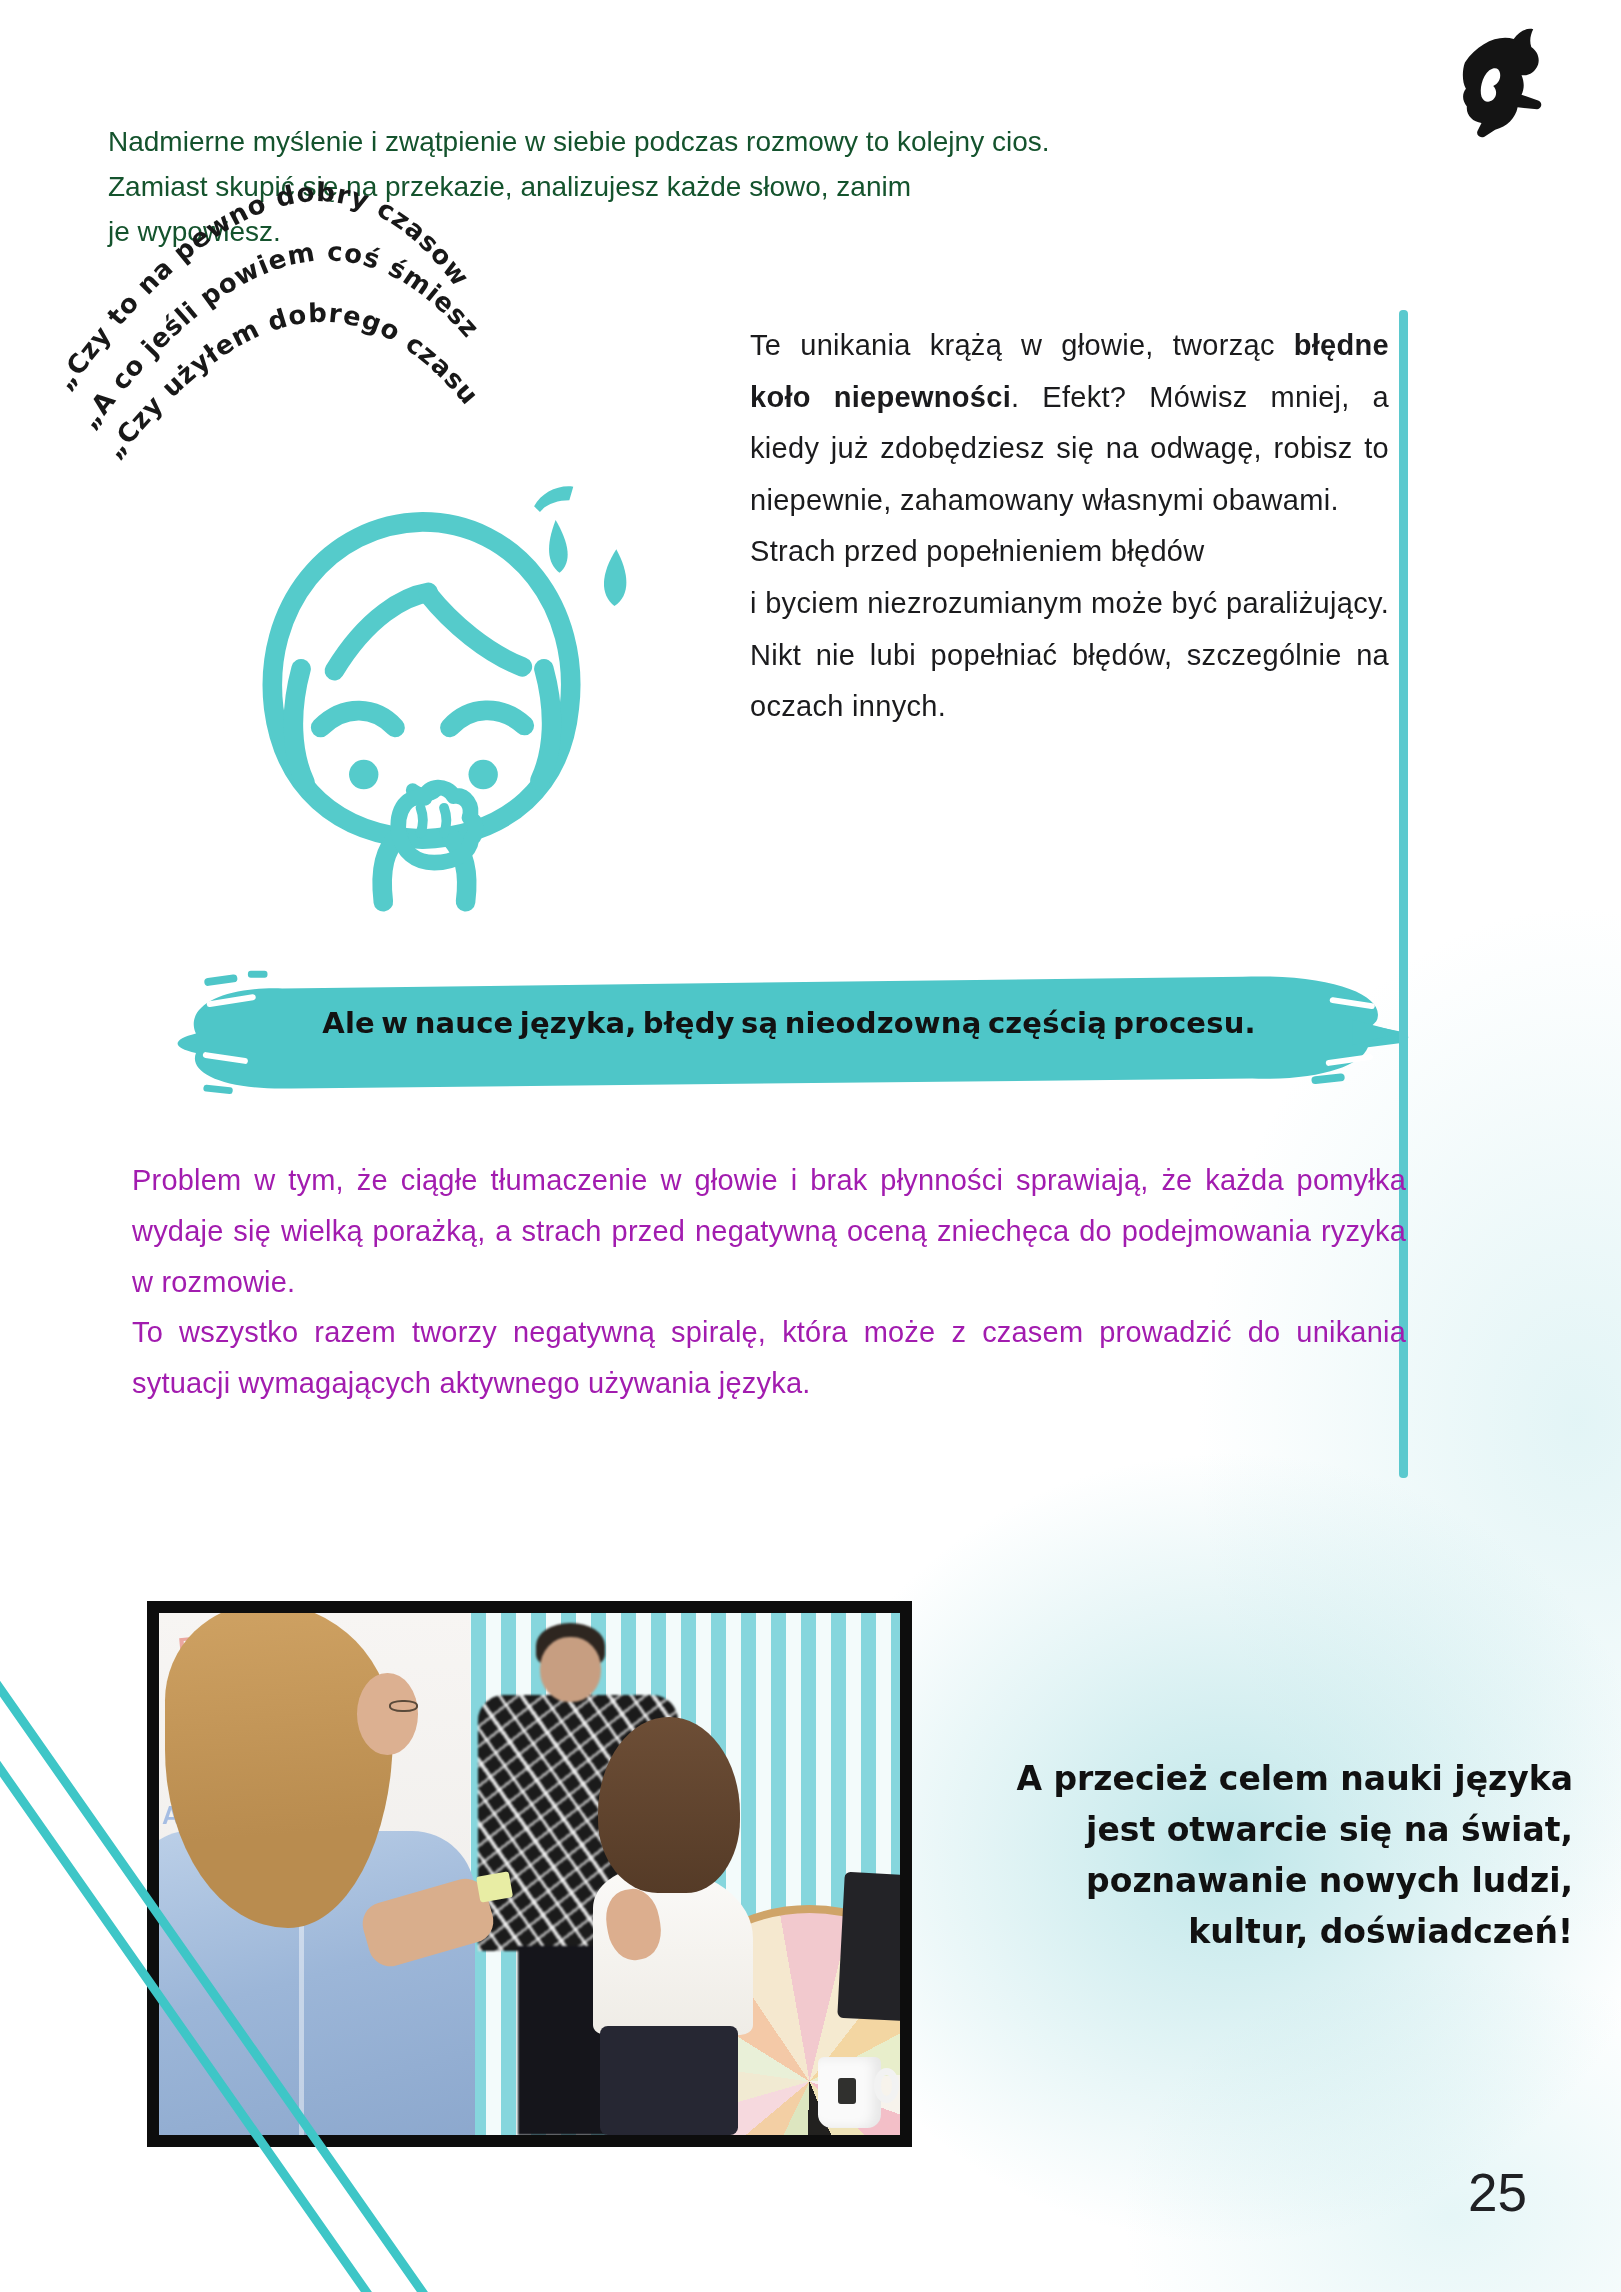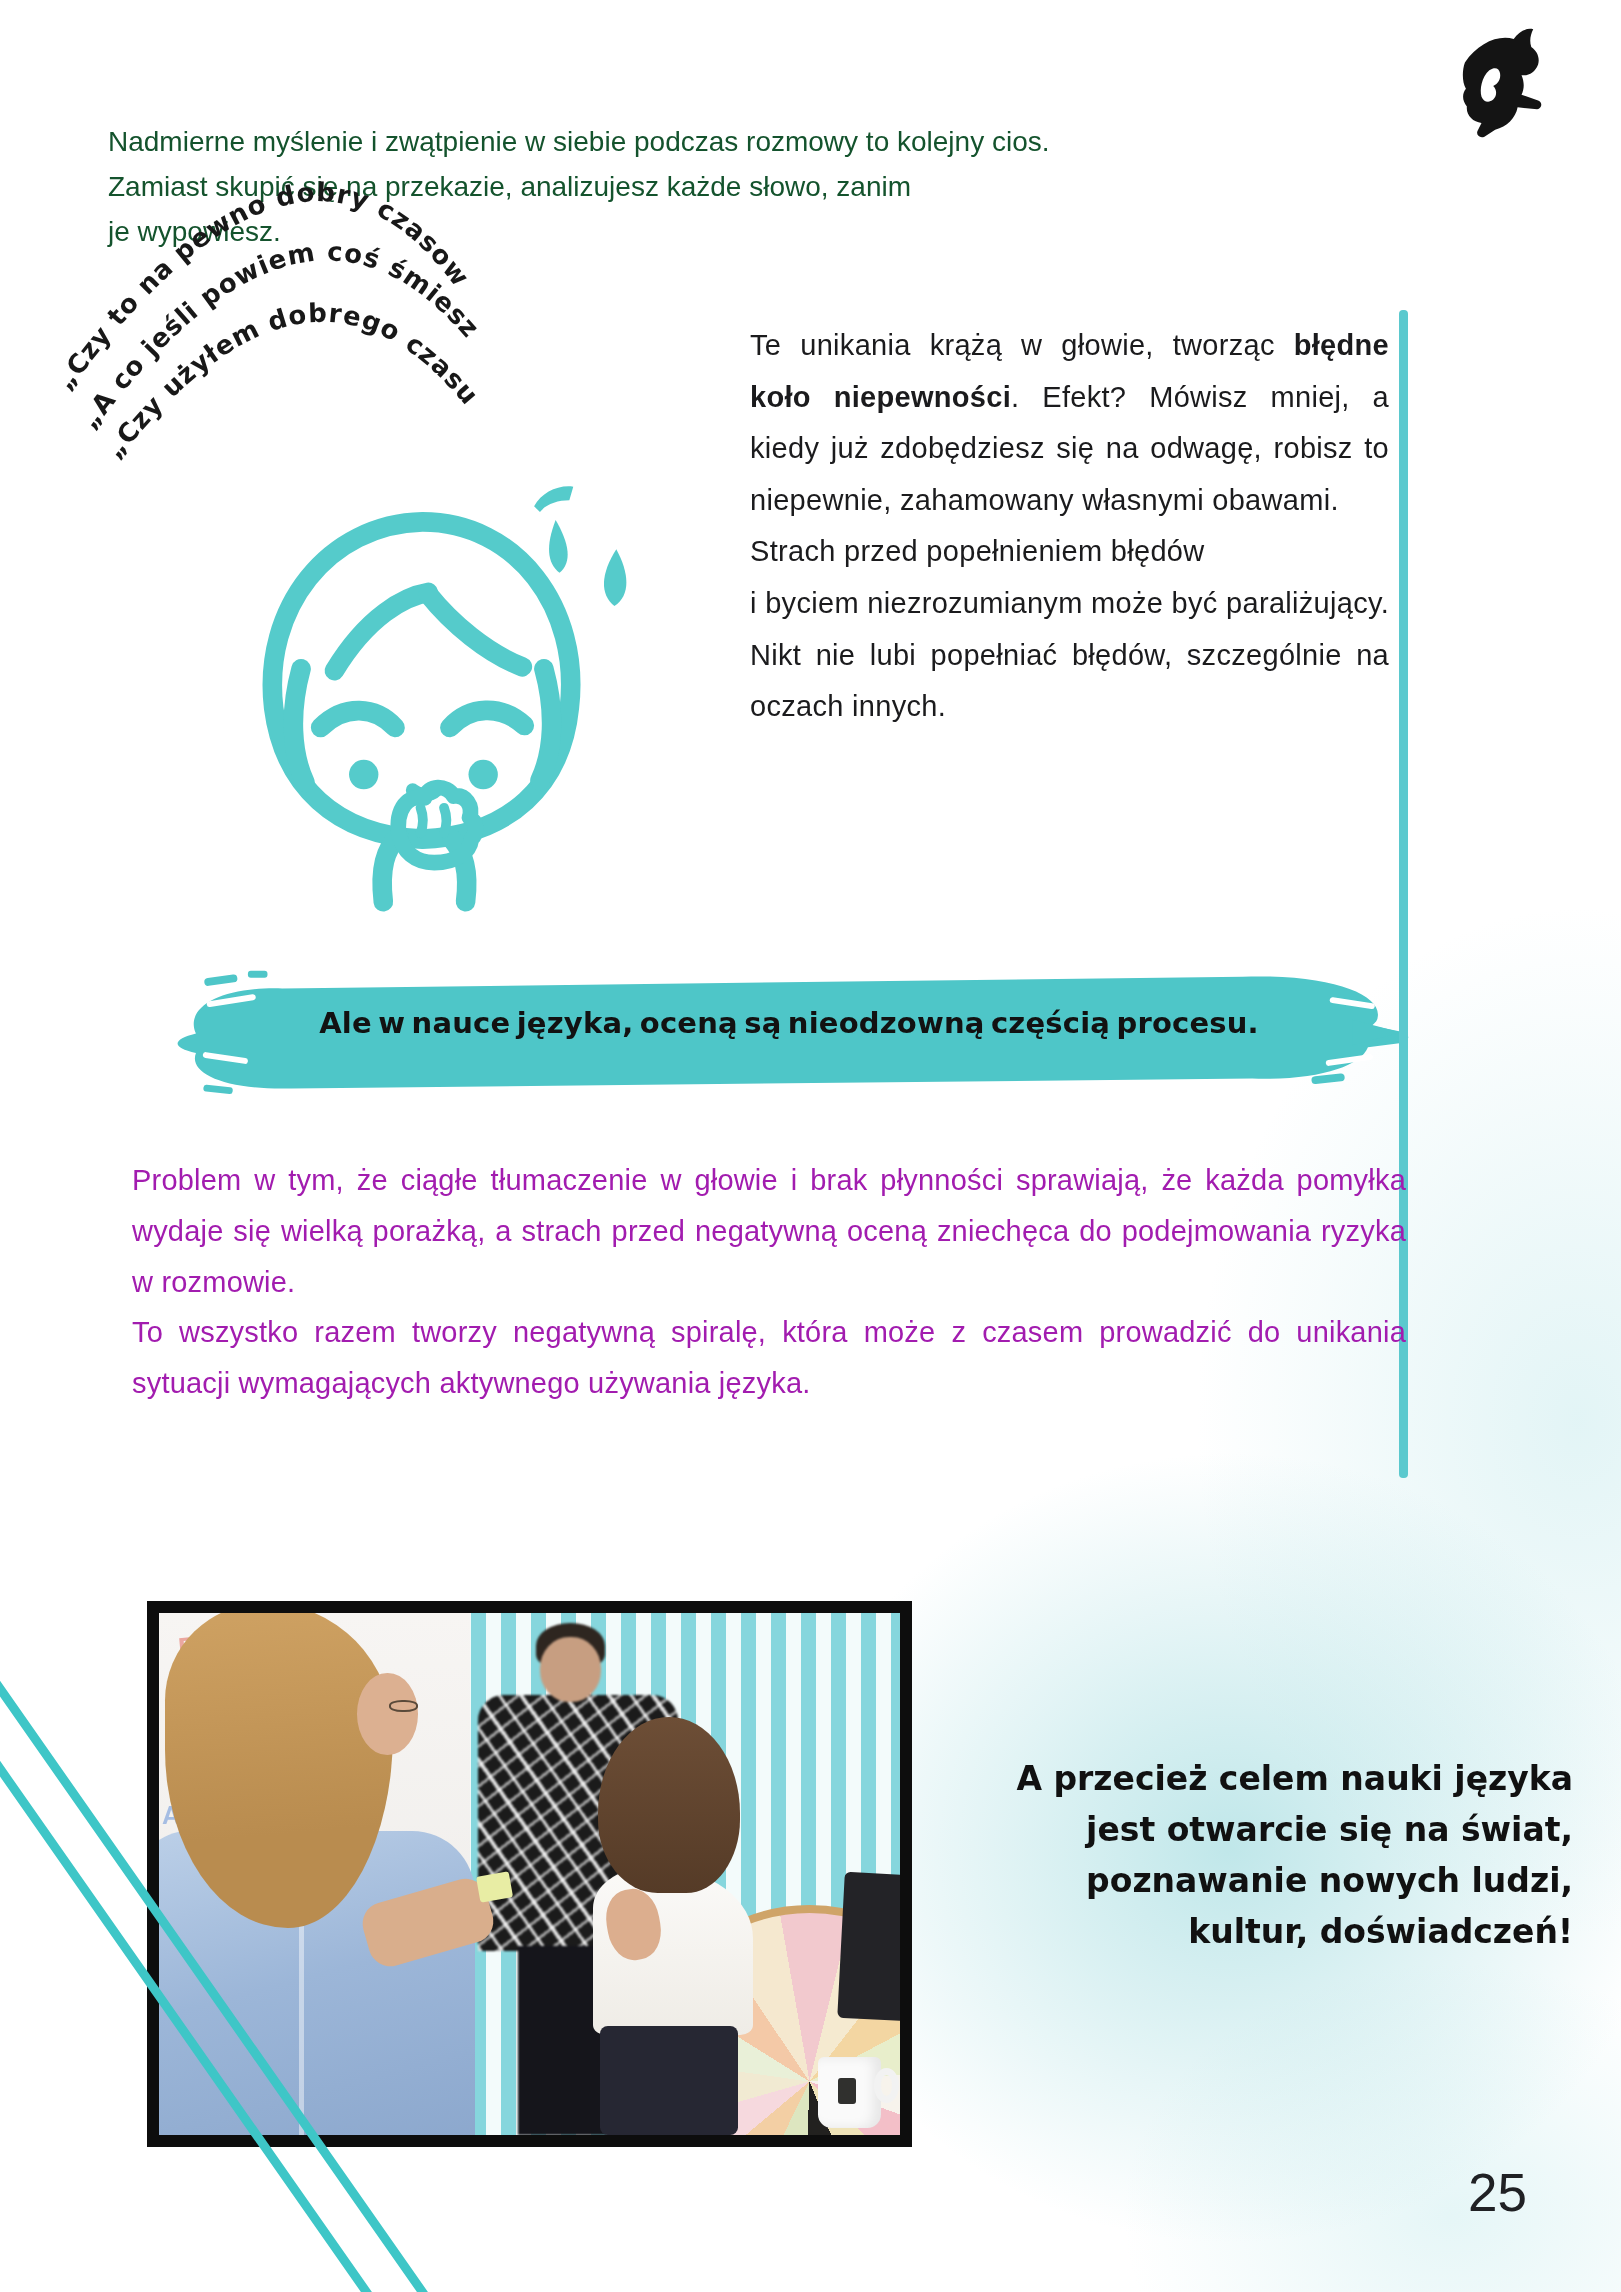"Ale w nauce języka, oceną" div.abs { text: oceną -> błędy }
